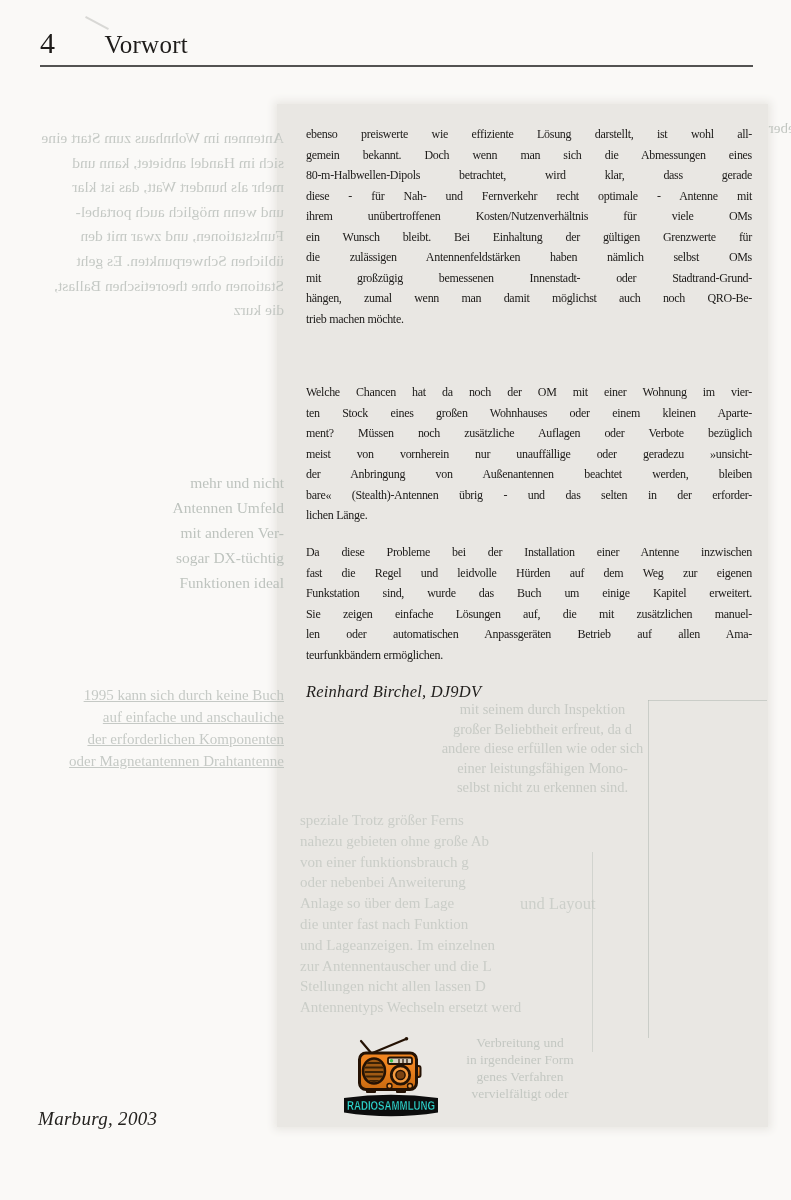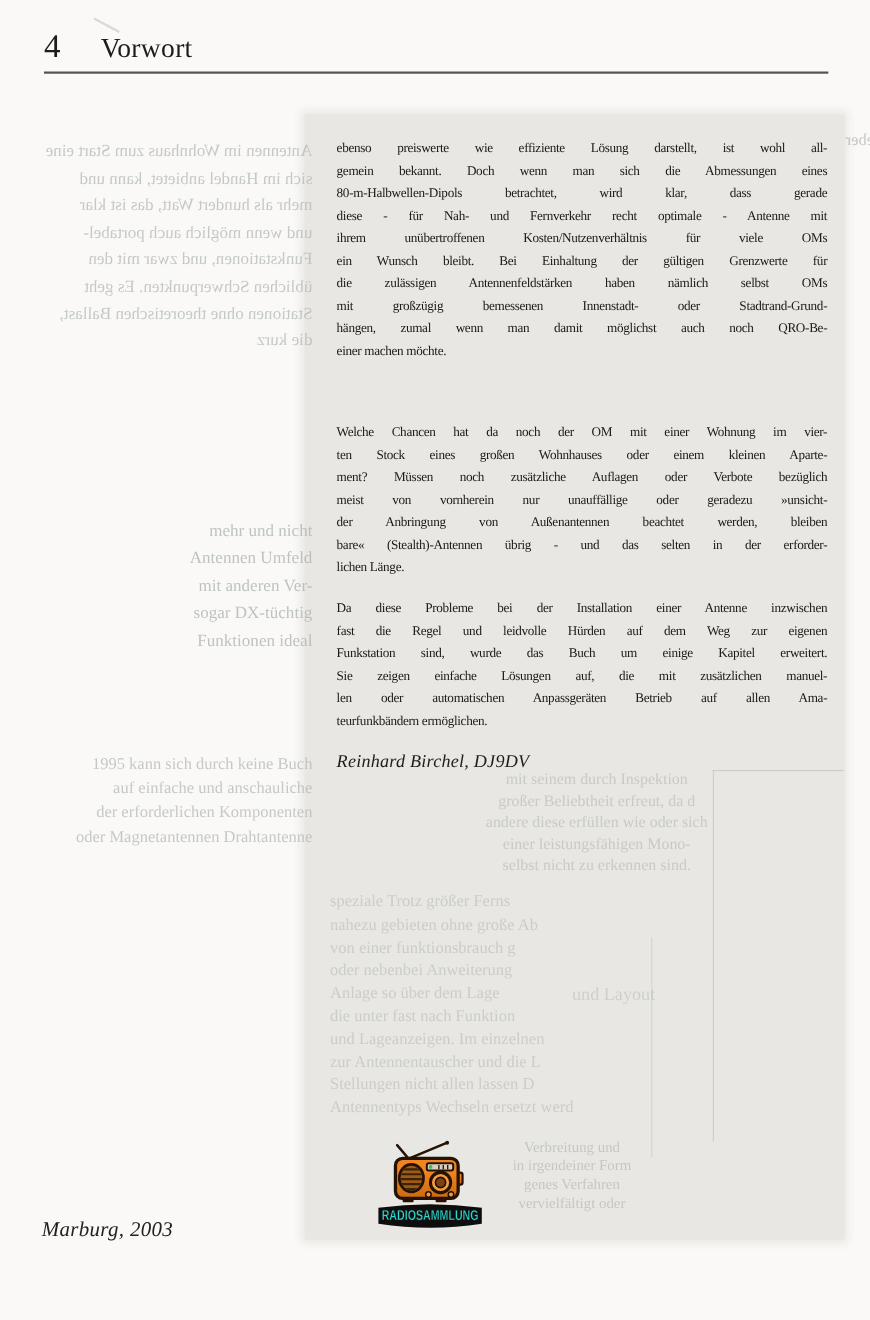"Vorwort" .section-title { margin-left: 36px -> 49px }
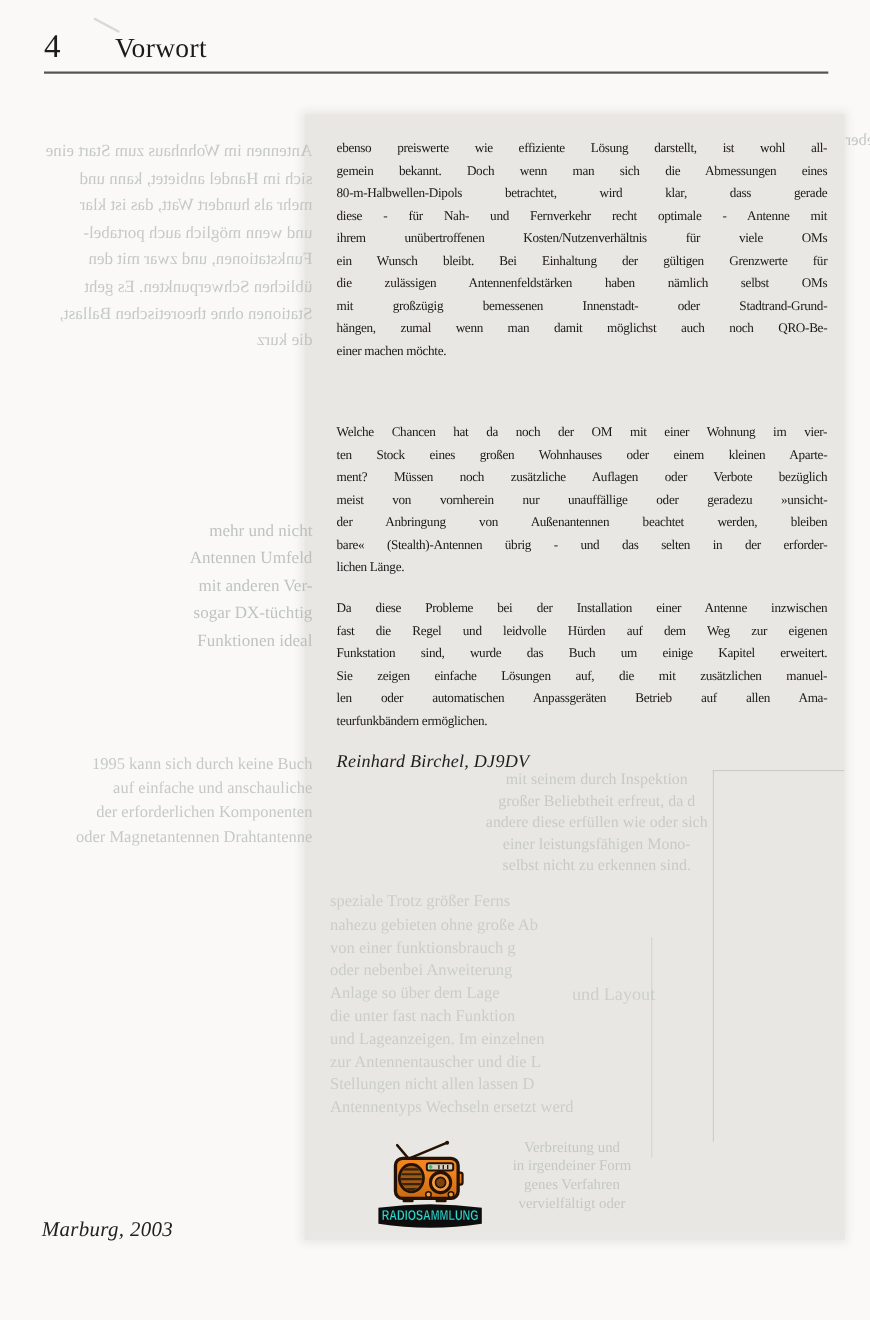"einer machen möchte." div.line { text: einer -> trieb }
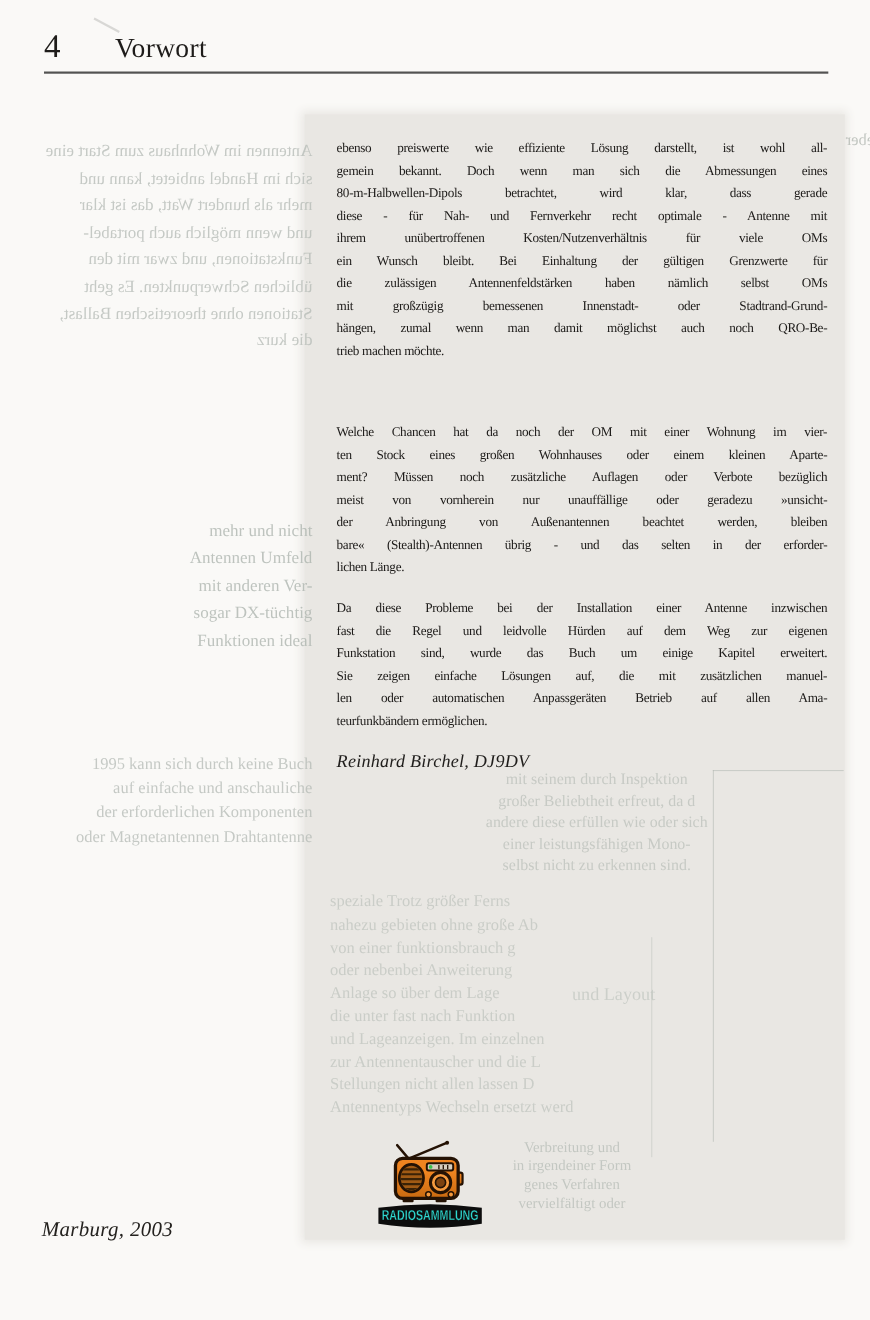"1995 kann sich durch keine" .g-left-low { text-decoration: none -> underline }
